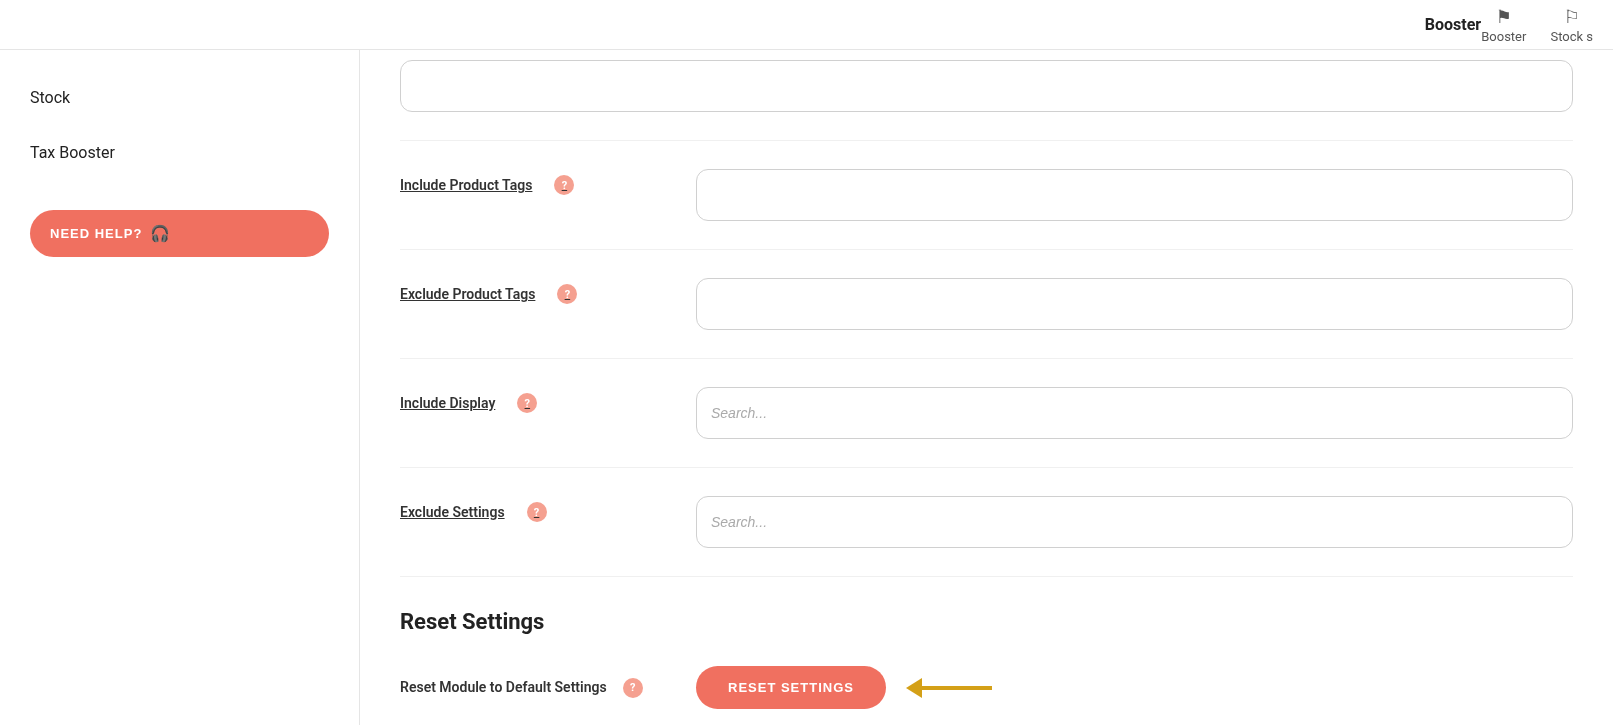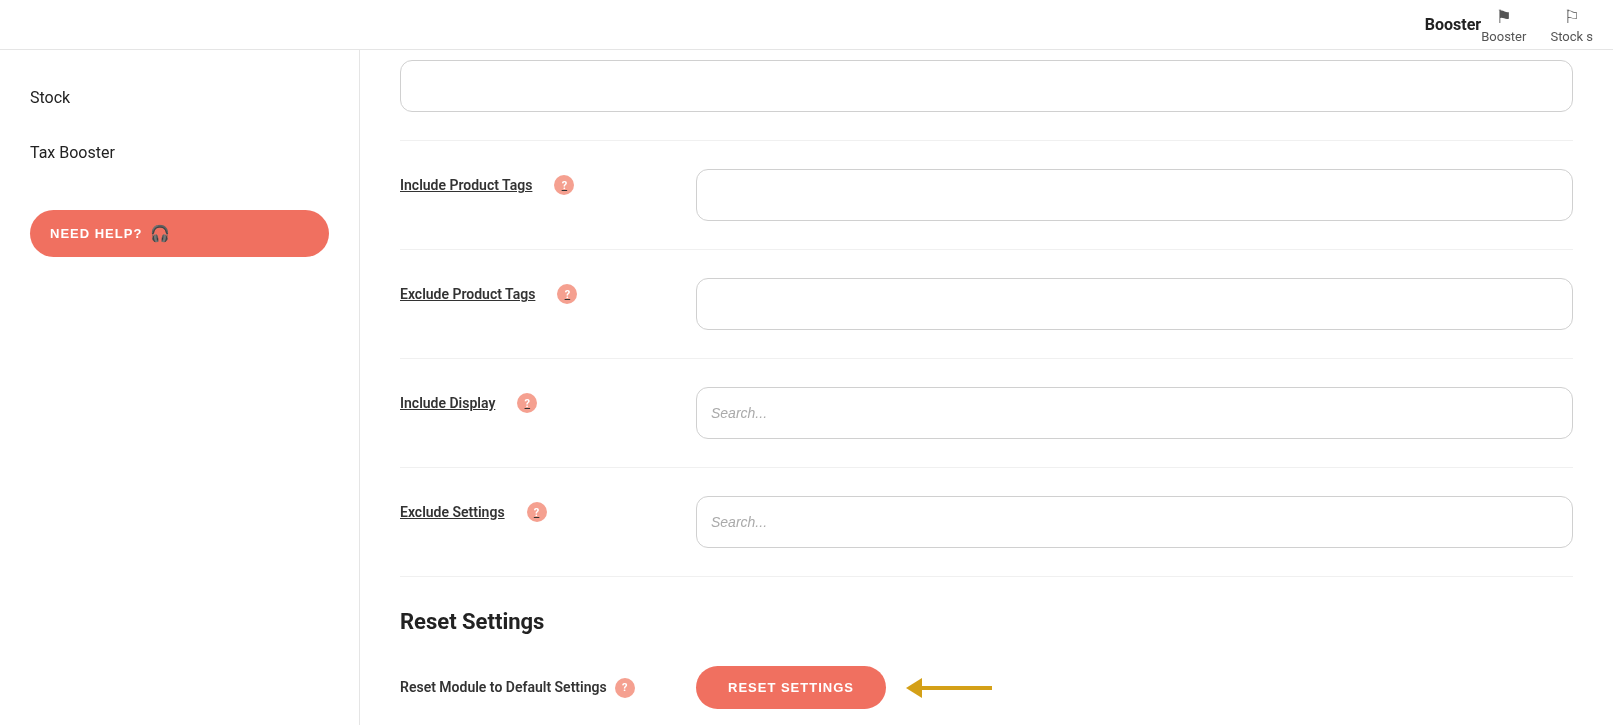"Reset Module to Default Settings" .reset-label-area { gap: 8px -> 16px }
